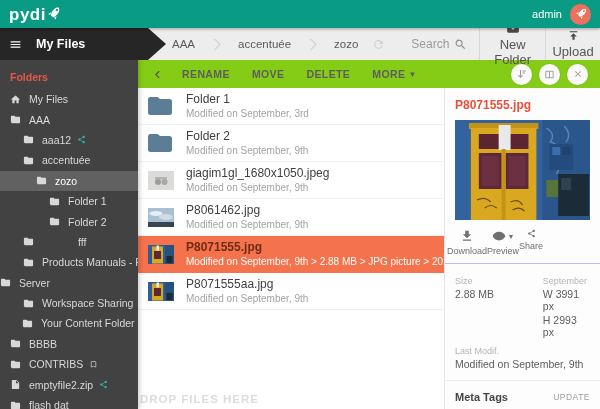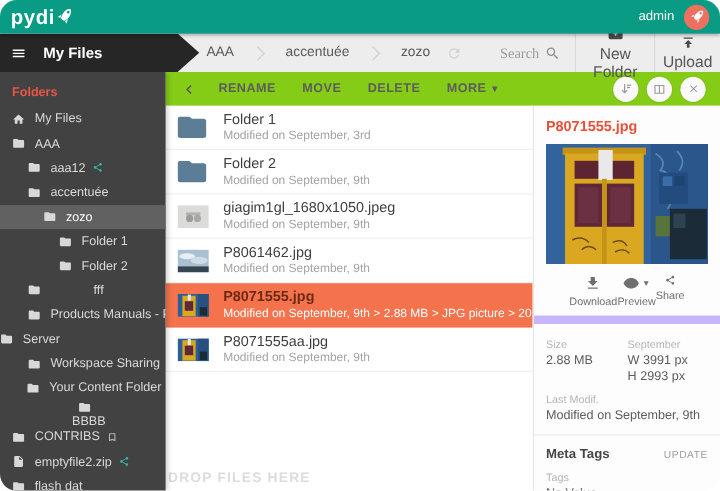"pydi" .screen { border-radius: 14px -> none }
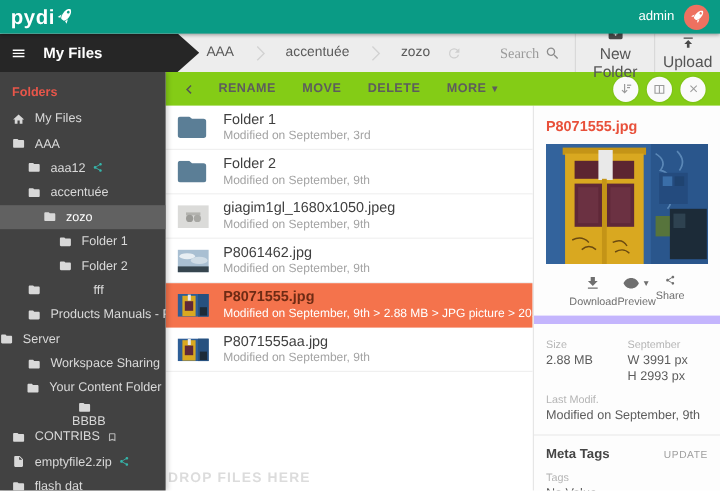"Search" .searchbox input { font-family: Liberation Serif, serif -> Liberation Sans, sans-serif }
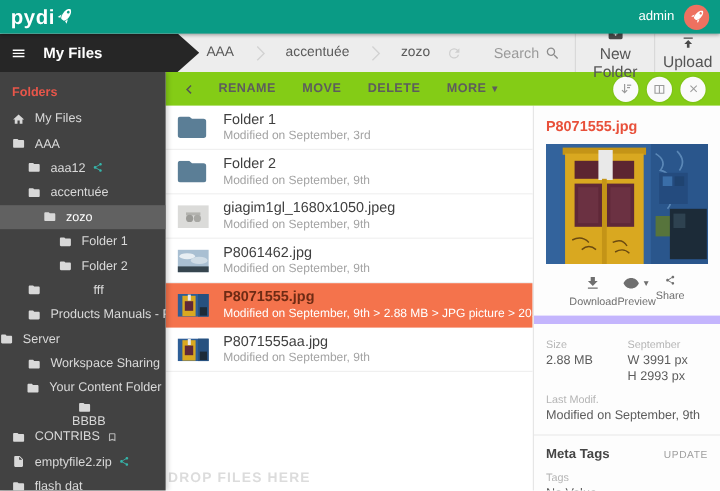"Download" .dp-actions { border-bottom: 7px solid #c4b5fd -> 1px solid #c4b5fd; justify-content: center -> flex-start }
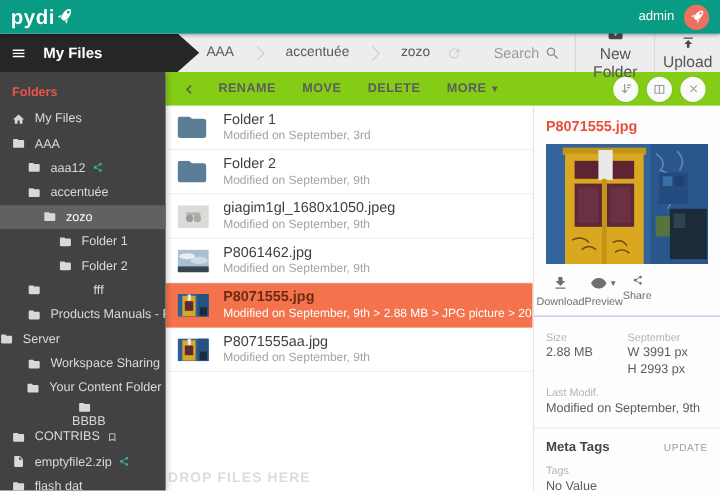"Size" .dp-cols { gap: none -> 24px }
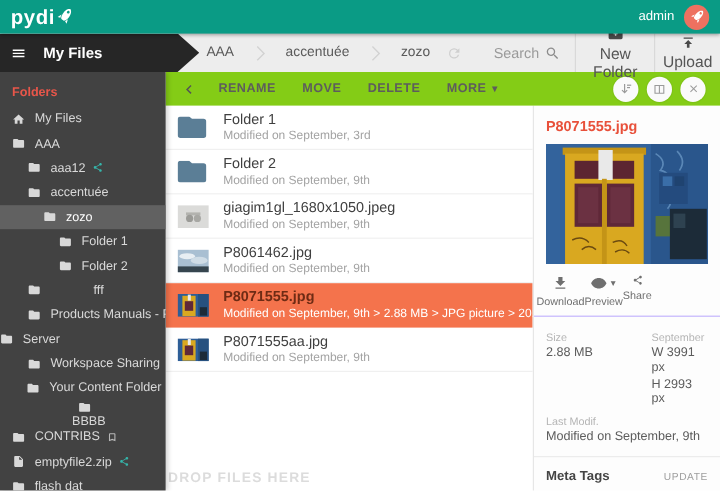"BBBB" div.tree-row { flex-direction: column -> none }
